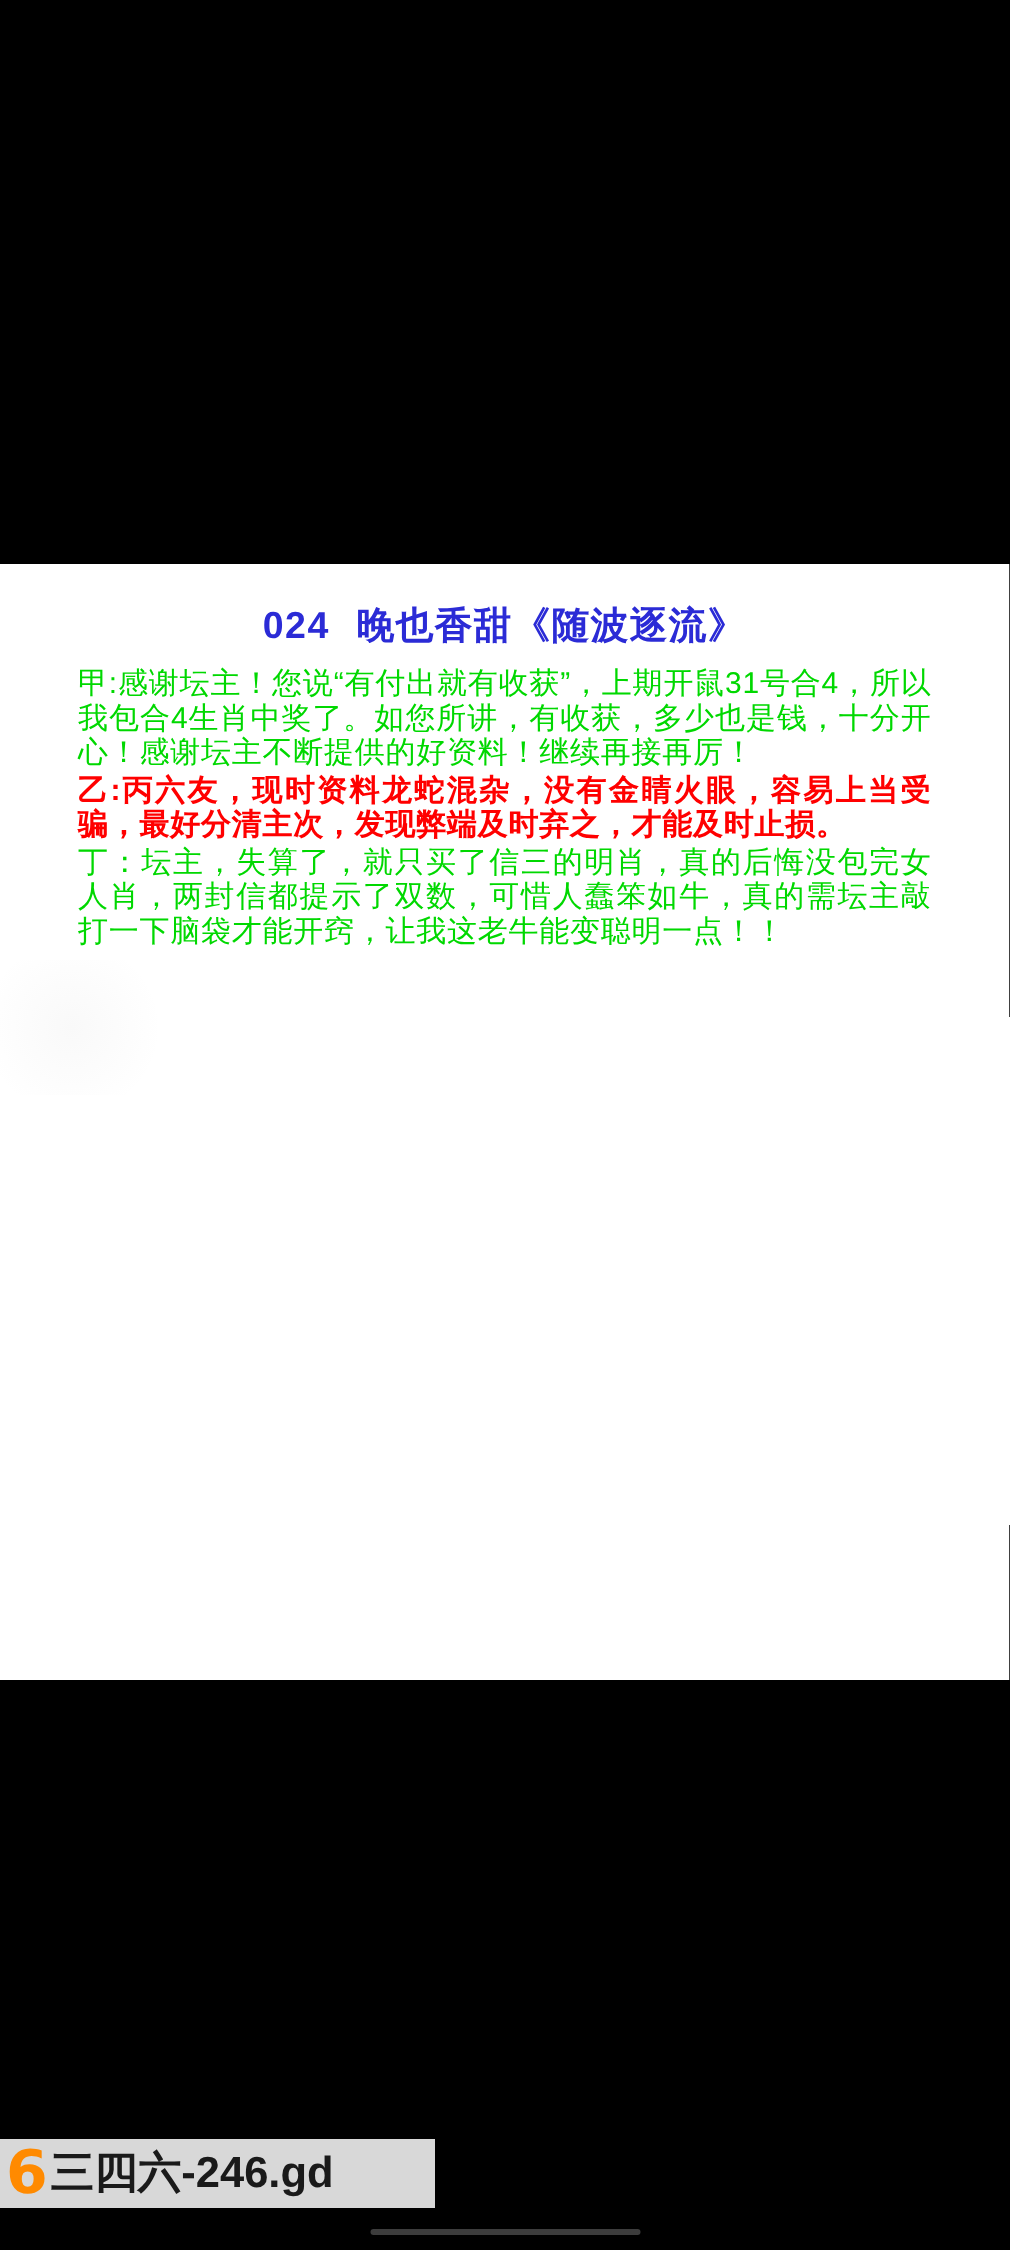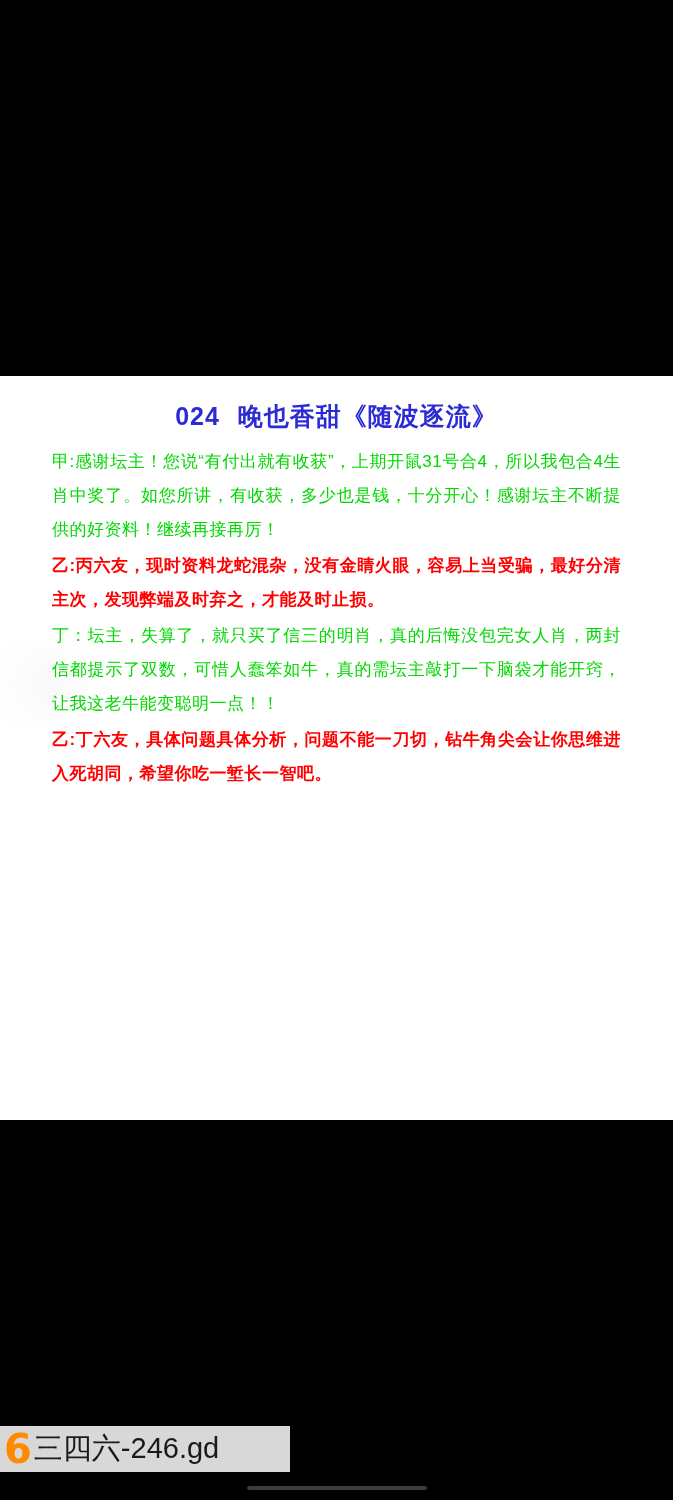"甲:感谢坛主！您说“有付出就有收获”，上期开鼠31号合4，所以我包合4生肖中奖了" .para { font-size: 17px -> 20px; line-height: 34px -> 23px }
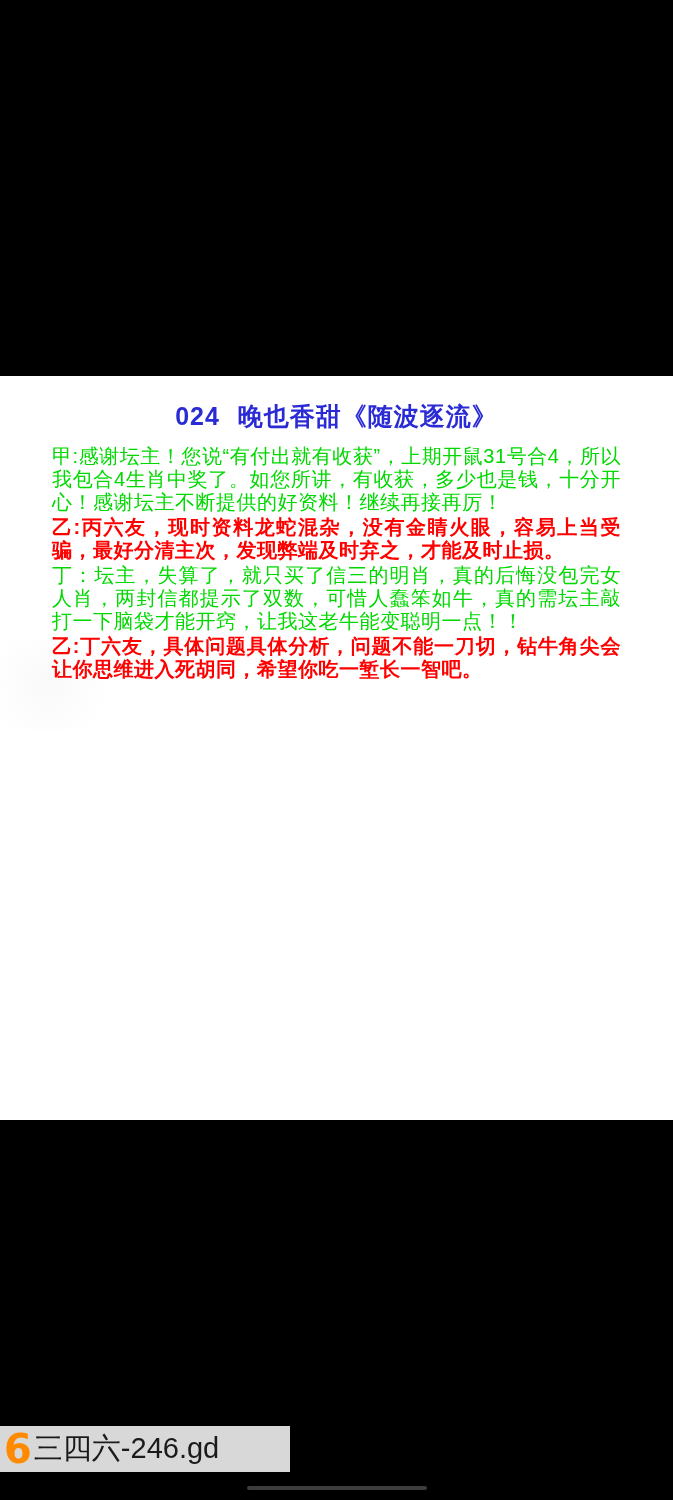"乙:丁六友，具体问题具体分析，问题不能一刀切，钻牛角尖会让你思维进入死胡同，希望" p.para { html: <p>乙:丁六友，具体问题具体分析，问题不能一刀切，钻牛角尖会让你思维进入死胡同，希望你吃一堑长一智吧。</p> -> none }
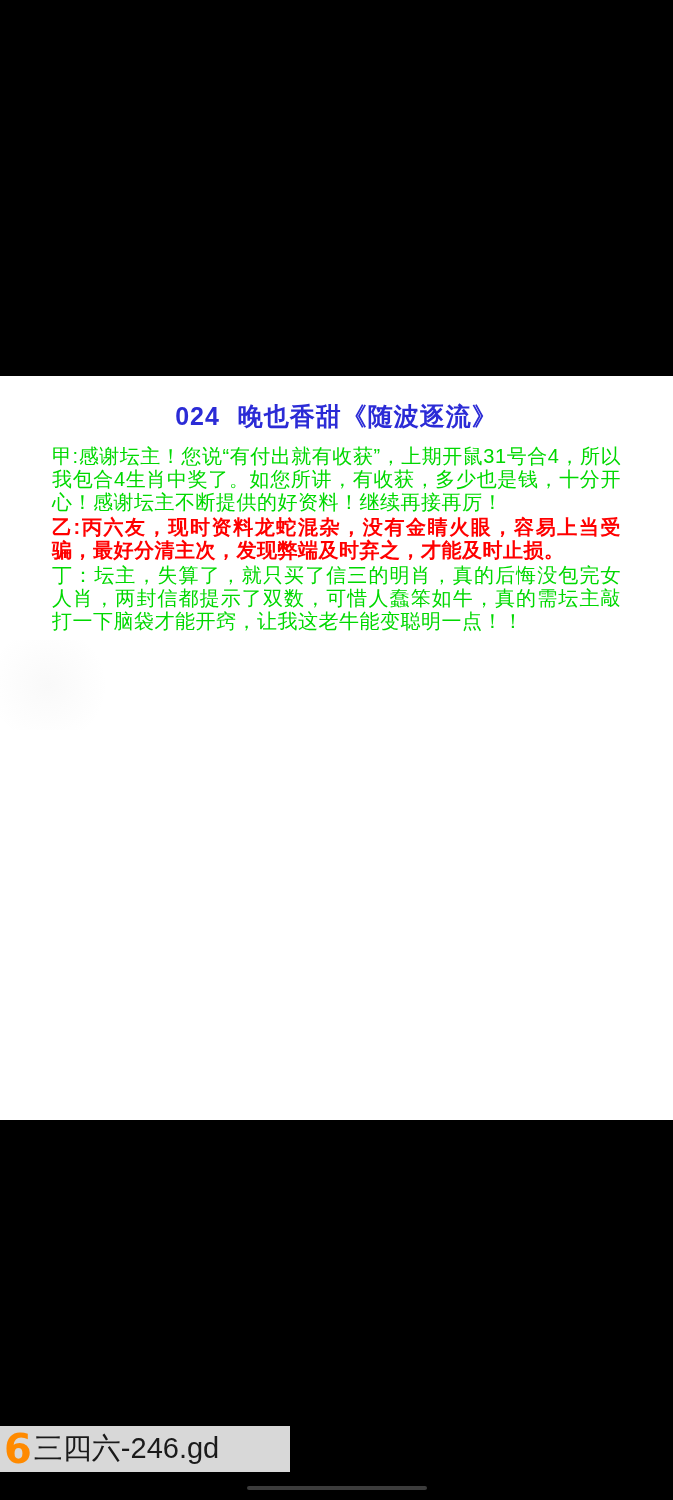"三四六-246.gd" .wm-text { font-weight: normal -> bold }
